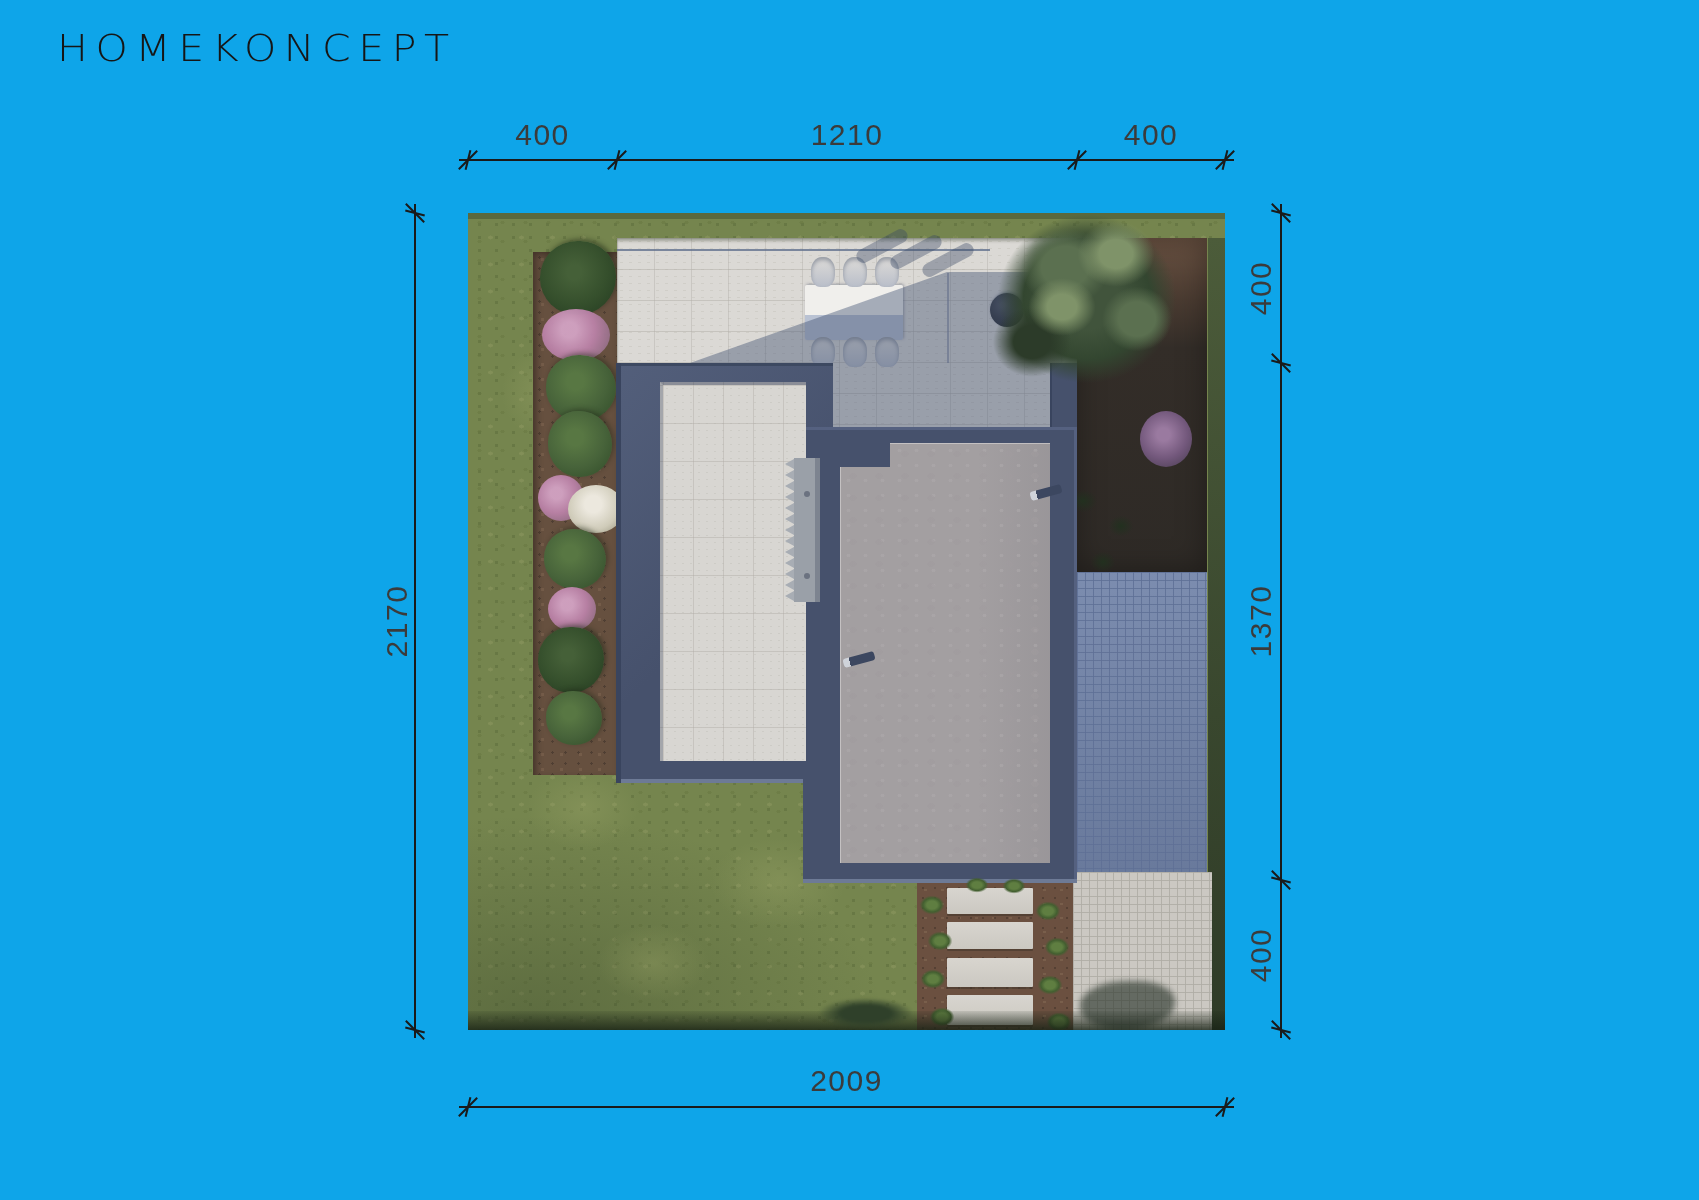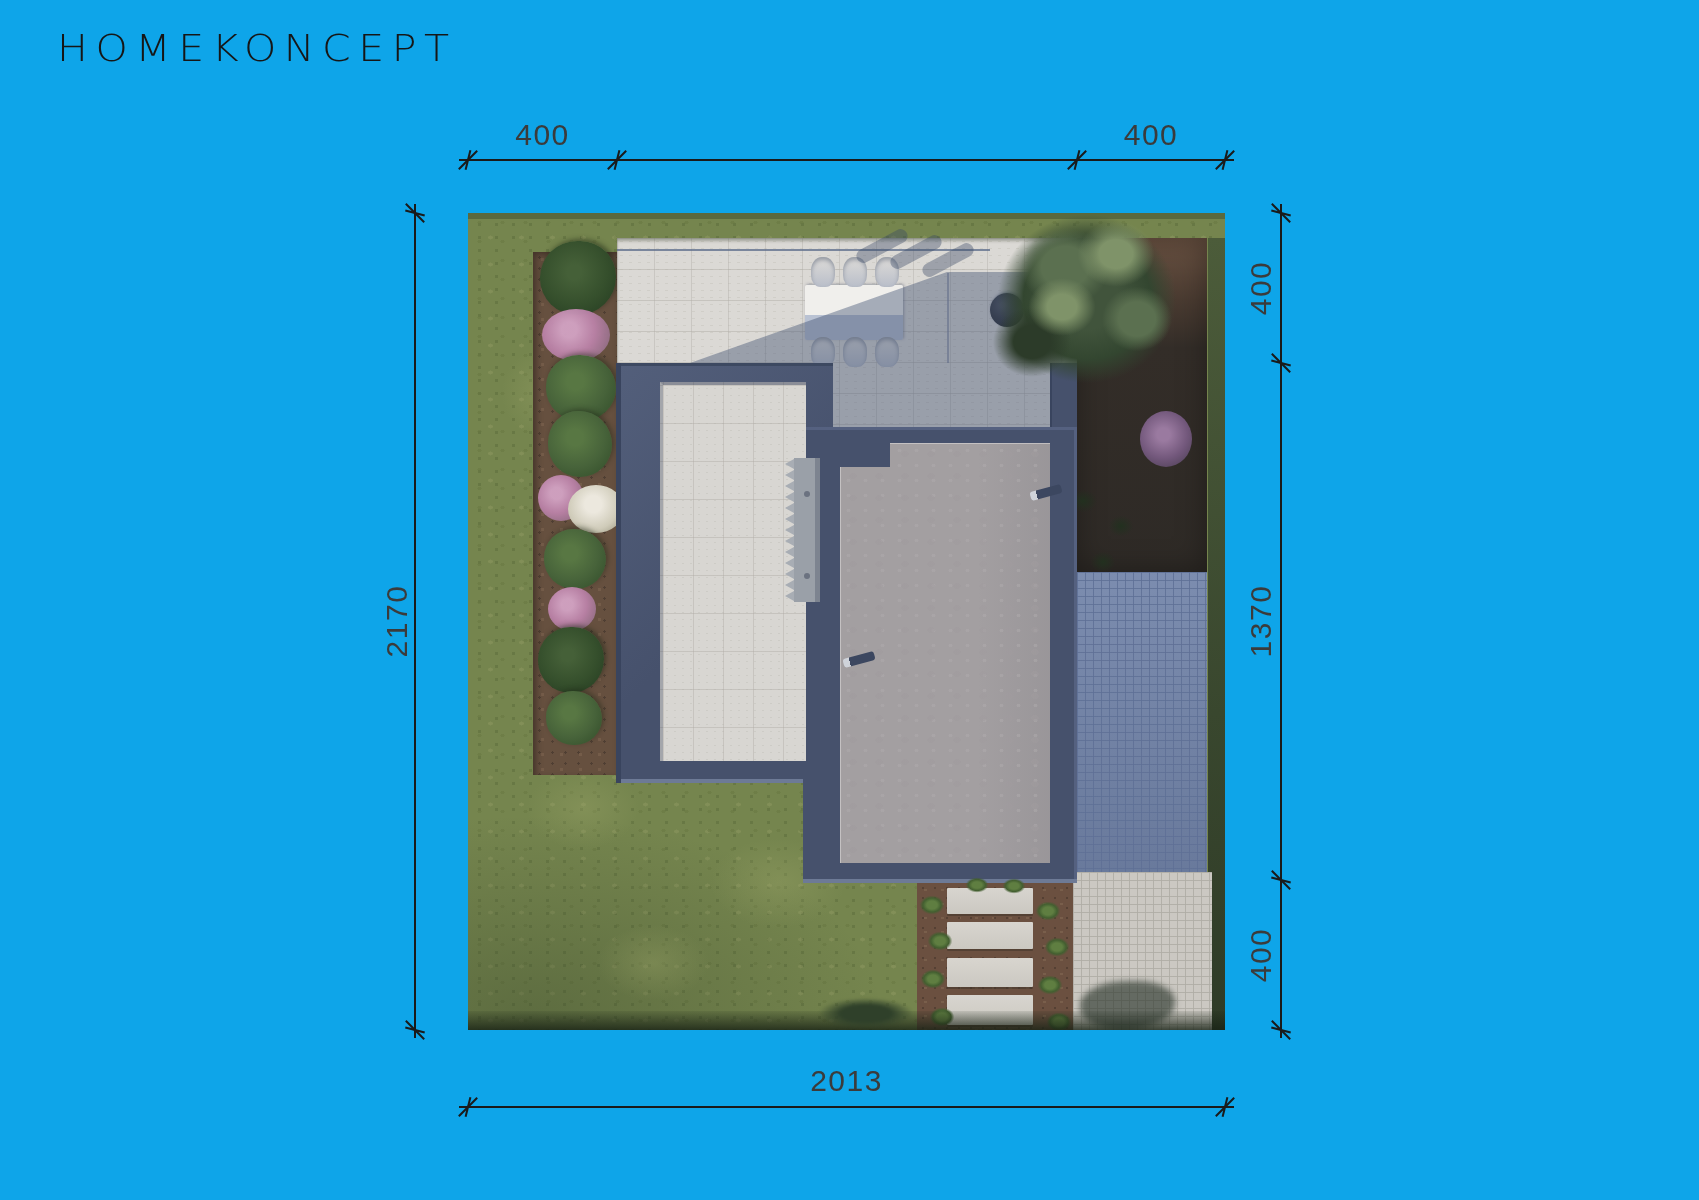"1210" div.dim-label { html: none -> <div>1210</div> }
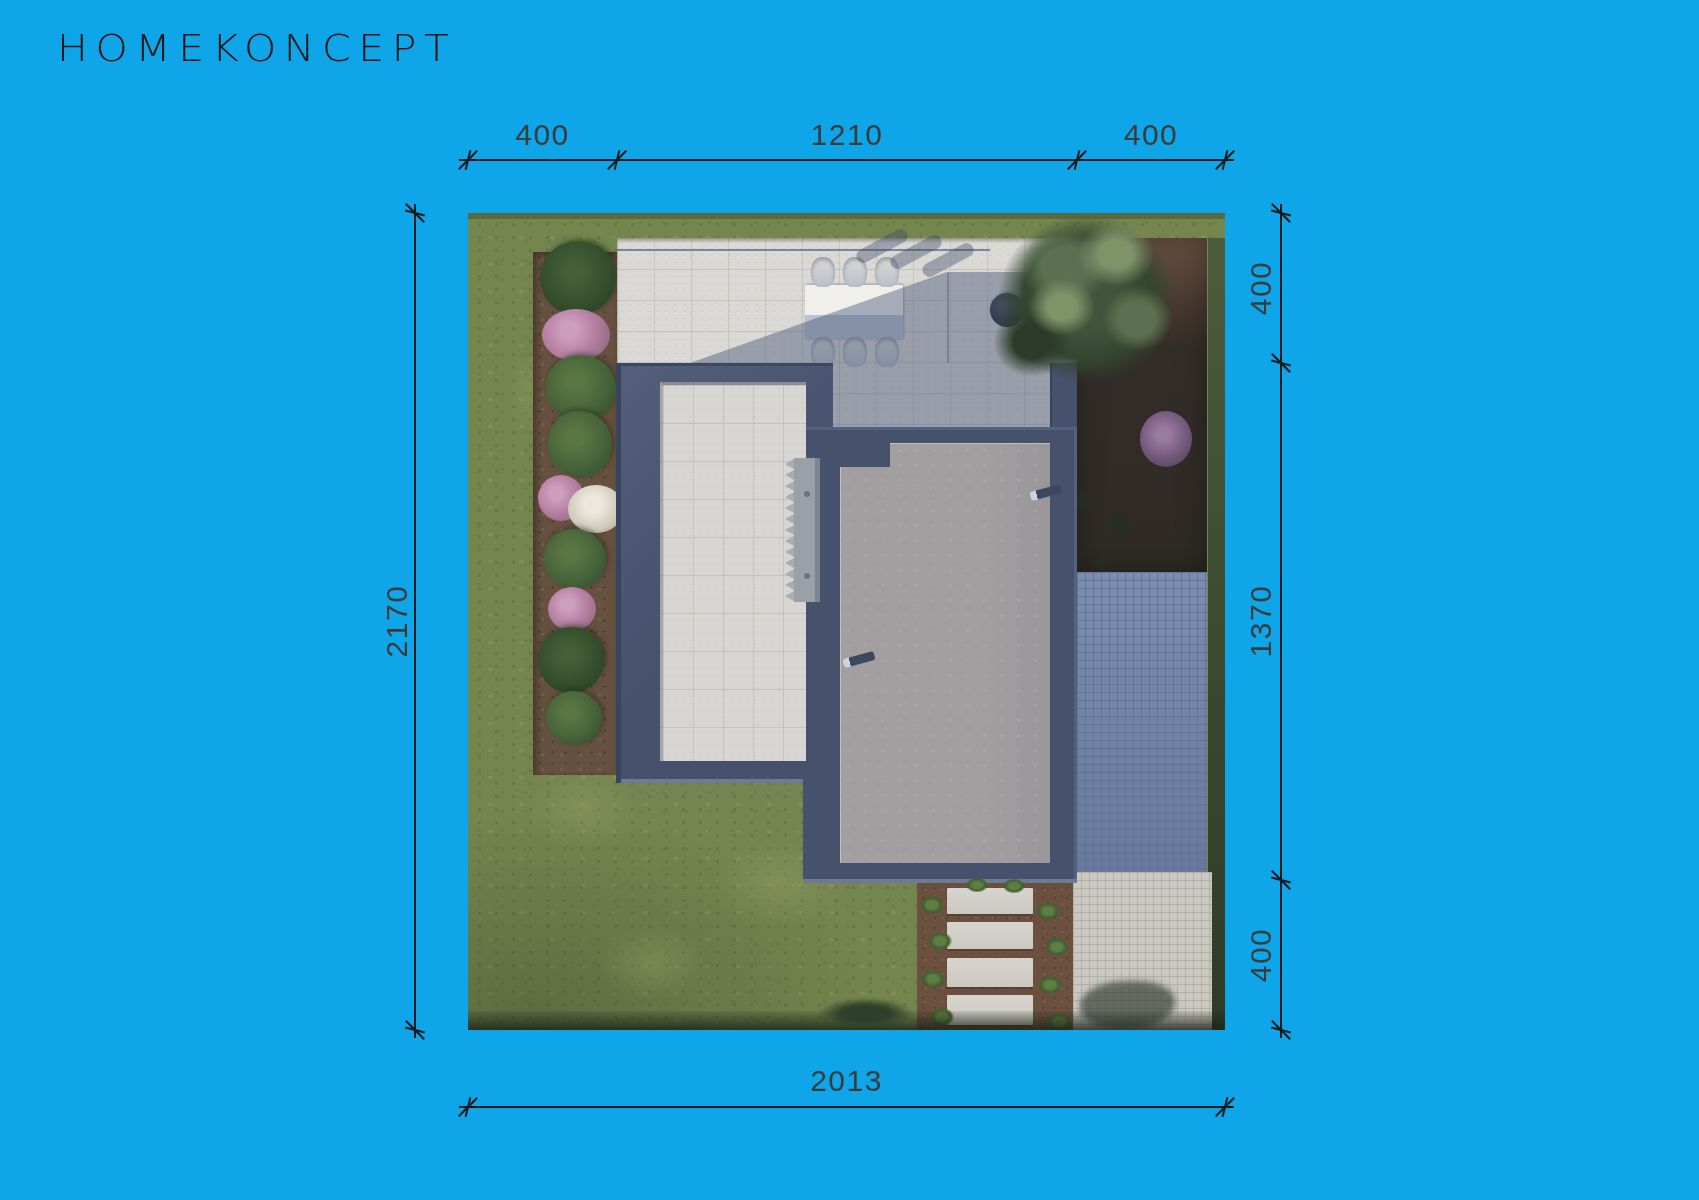"2013" div.dim-label { text: 2013 -> 2009 }
